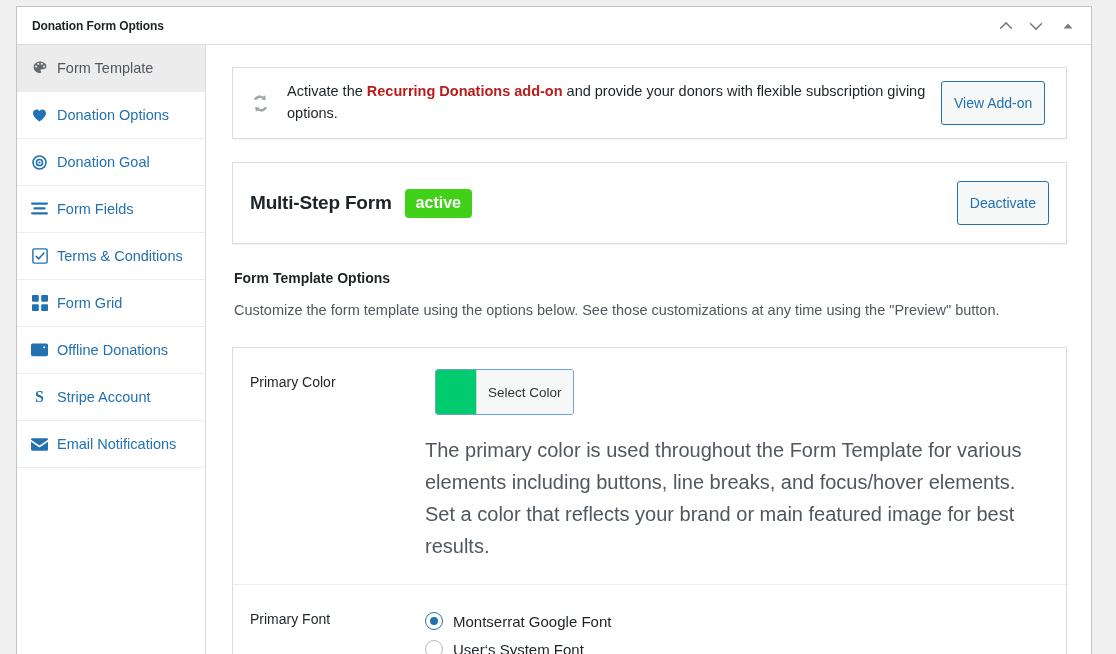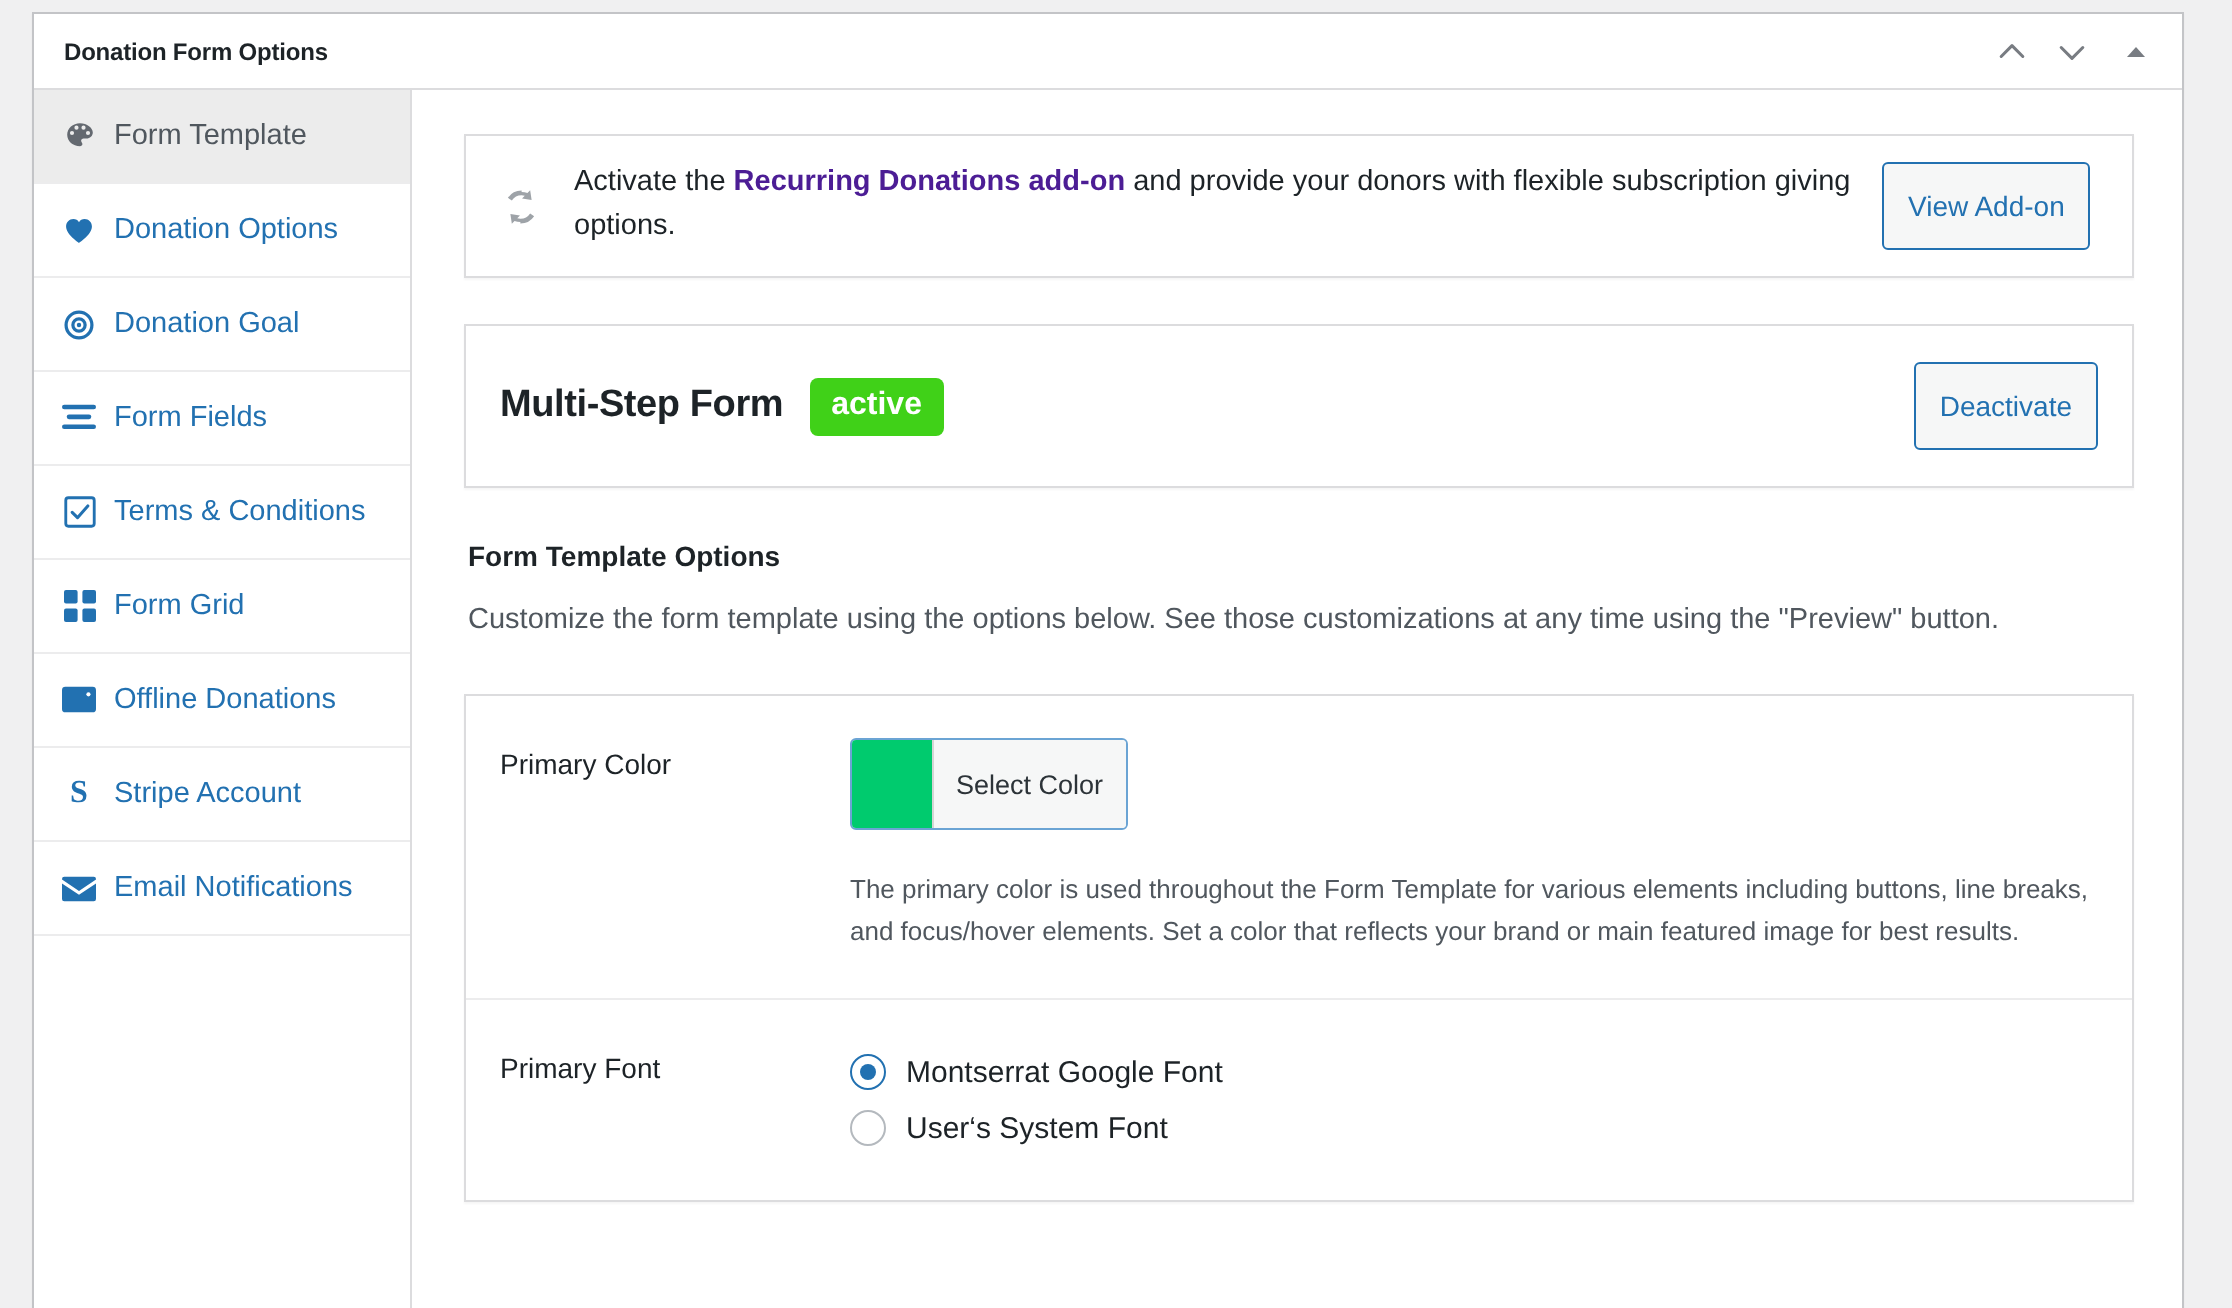"Recurring Donations add-on" .notice-text a { color: #4c1d95 -> #b91c1c }
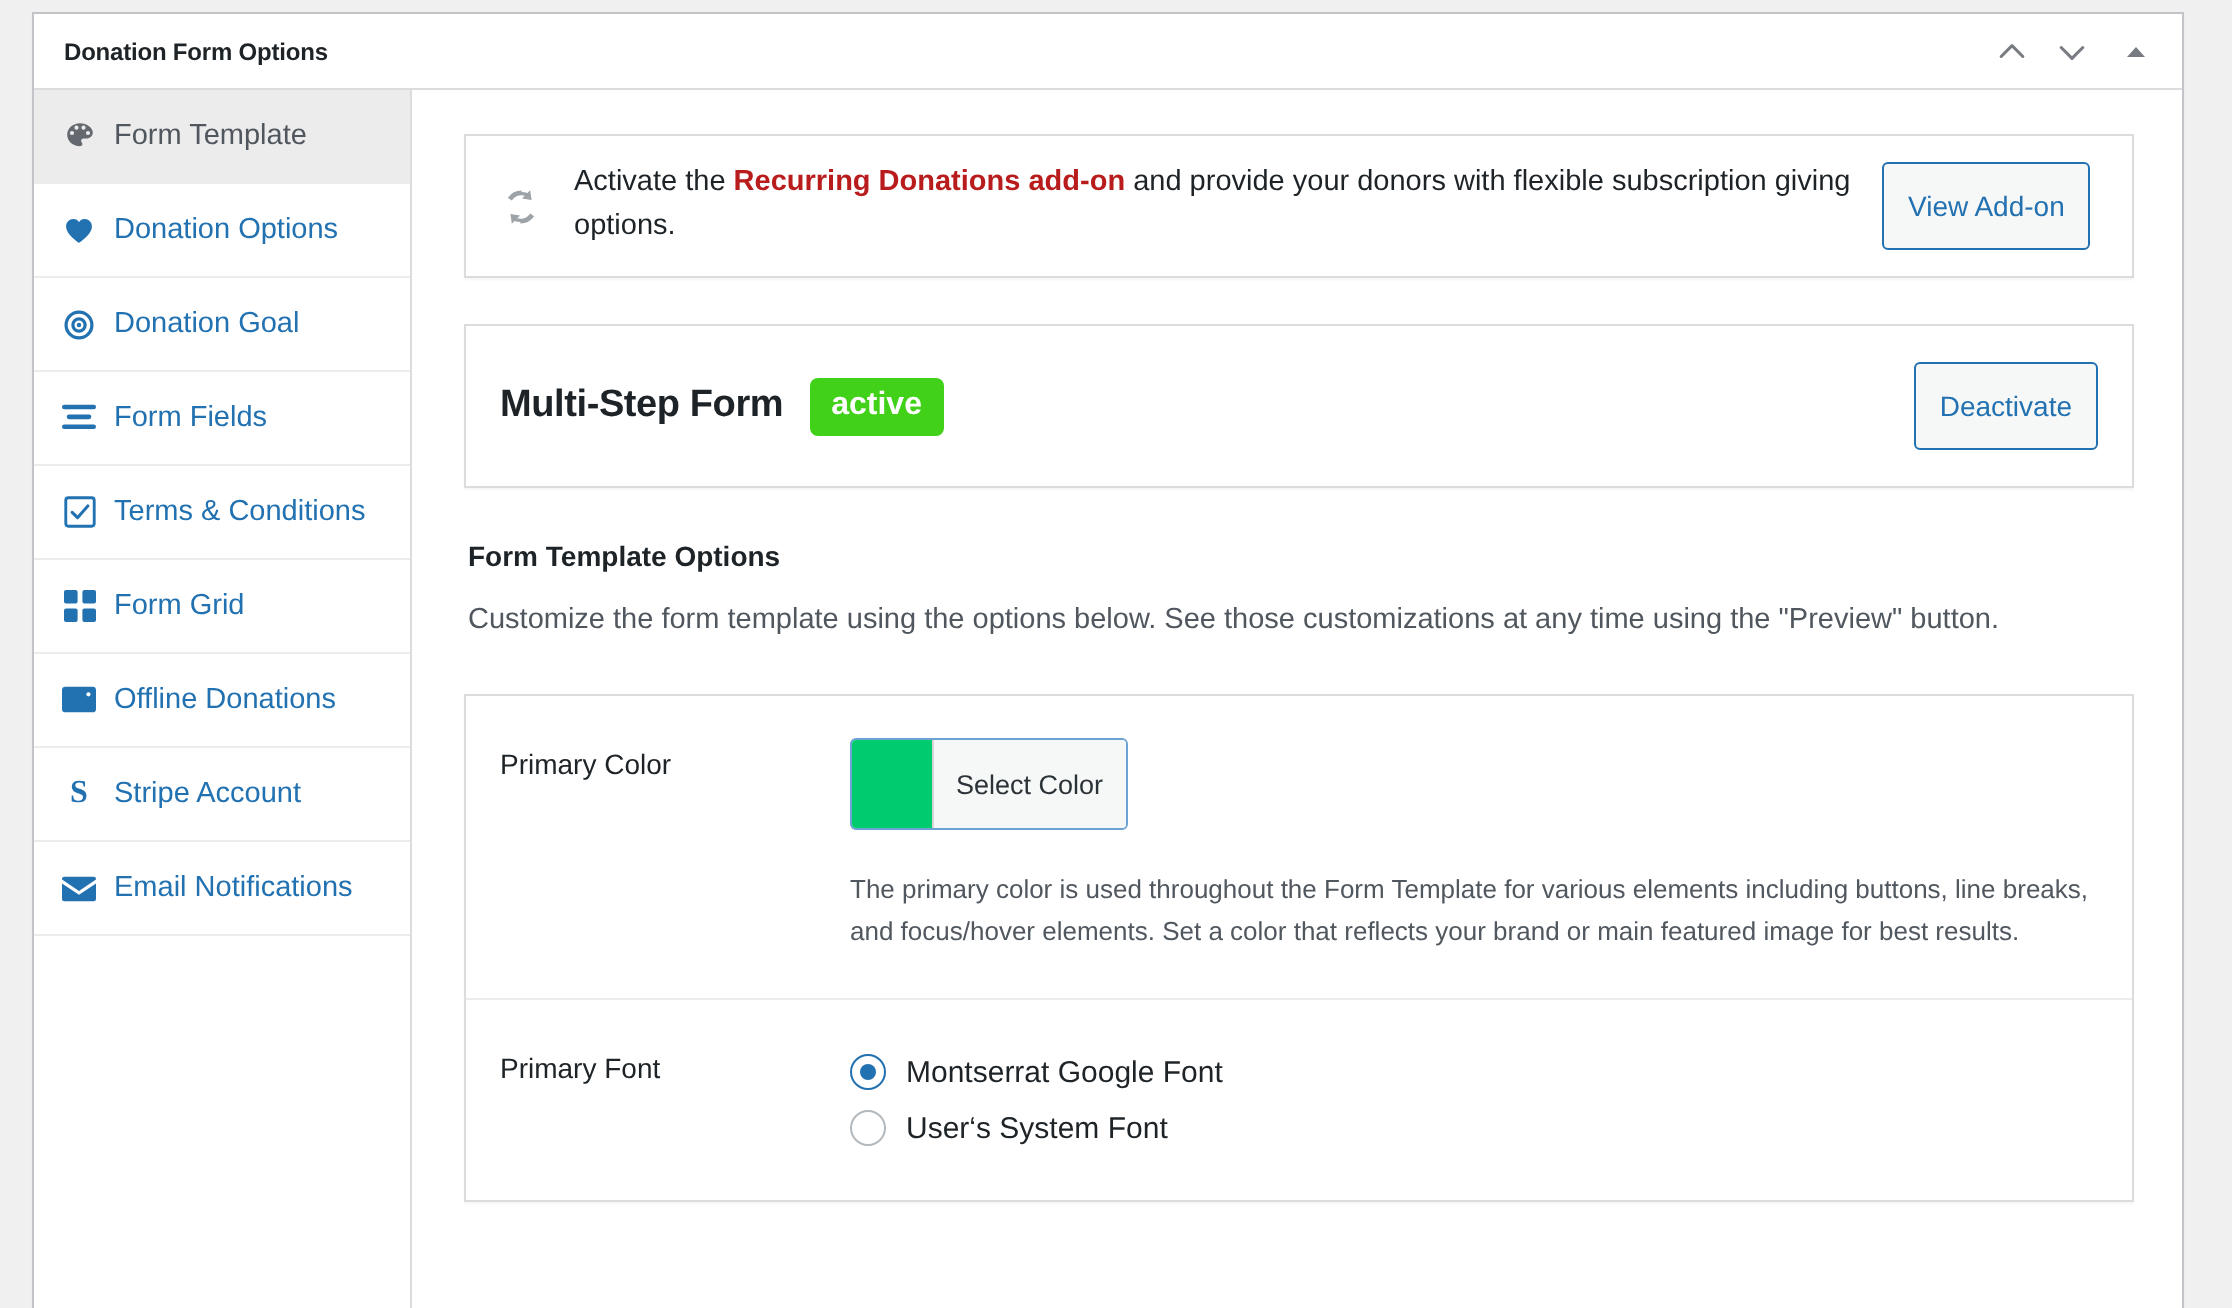"Select Color" .color-picker { margin-left: none -> 10px }
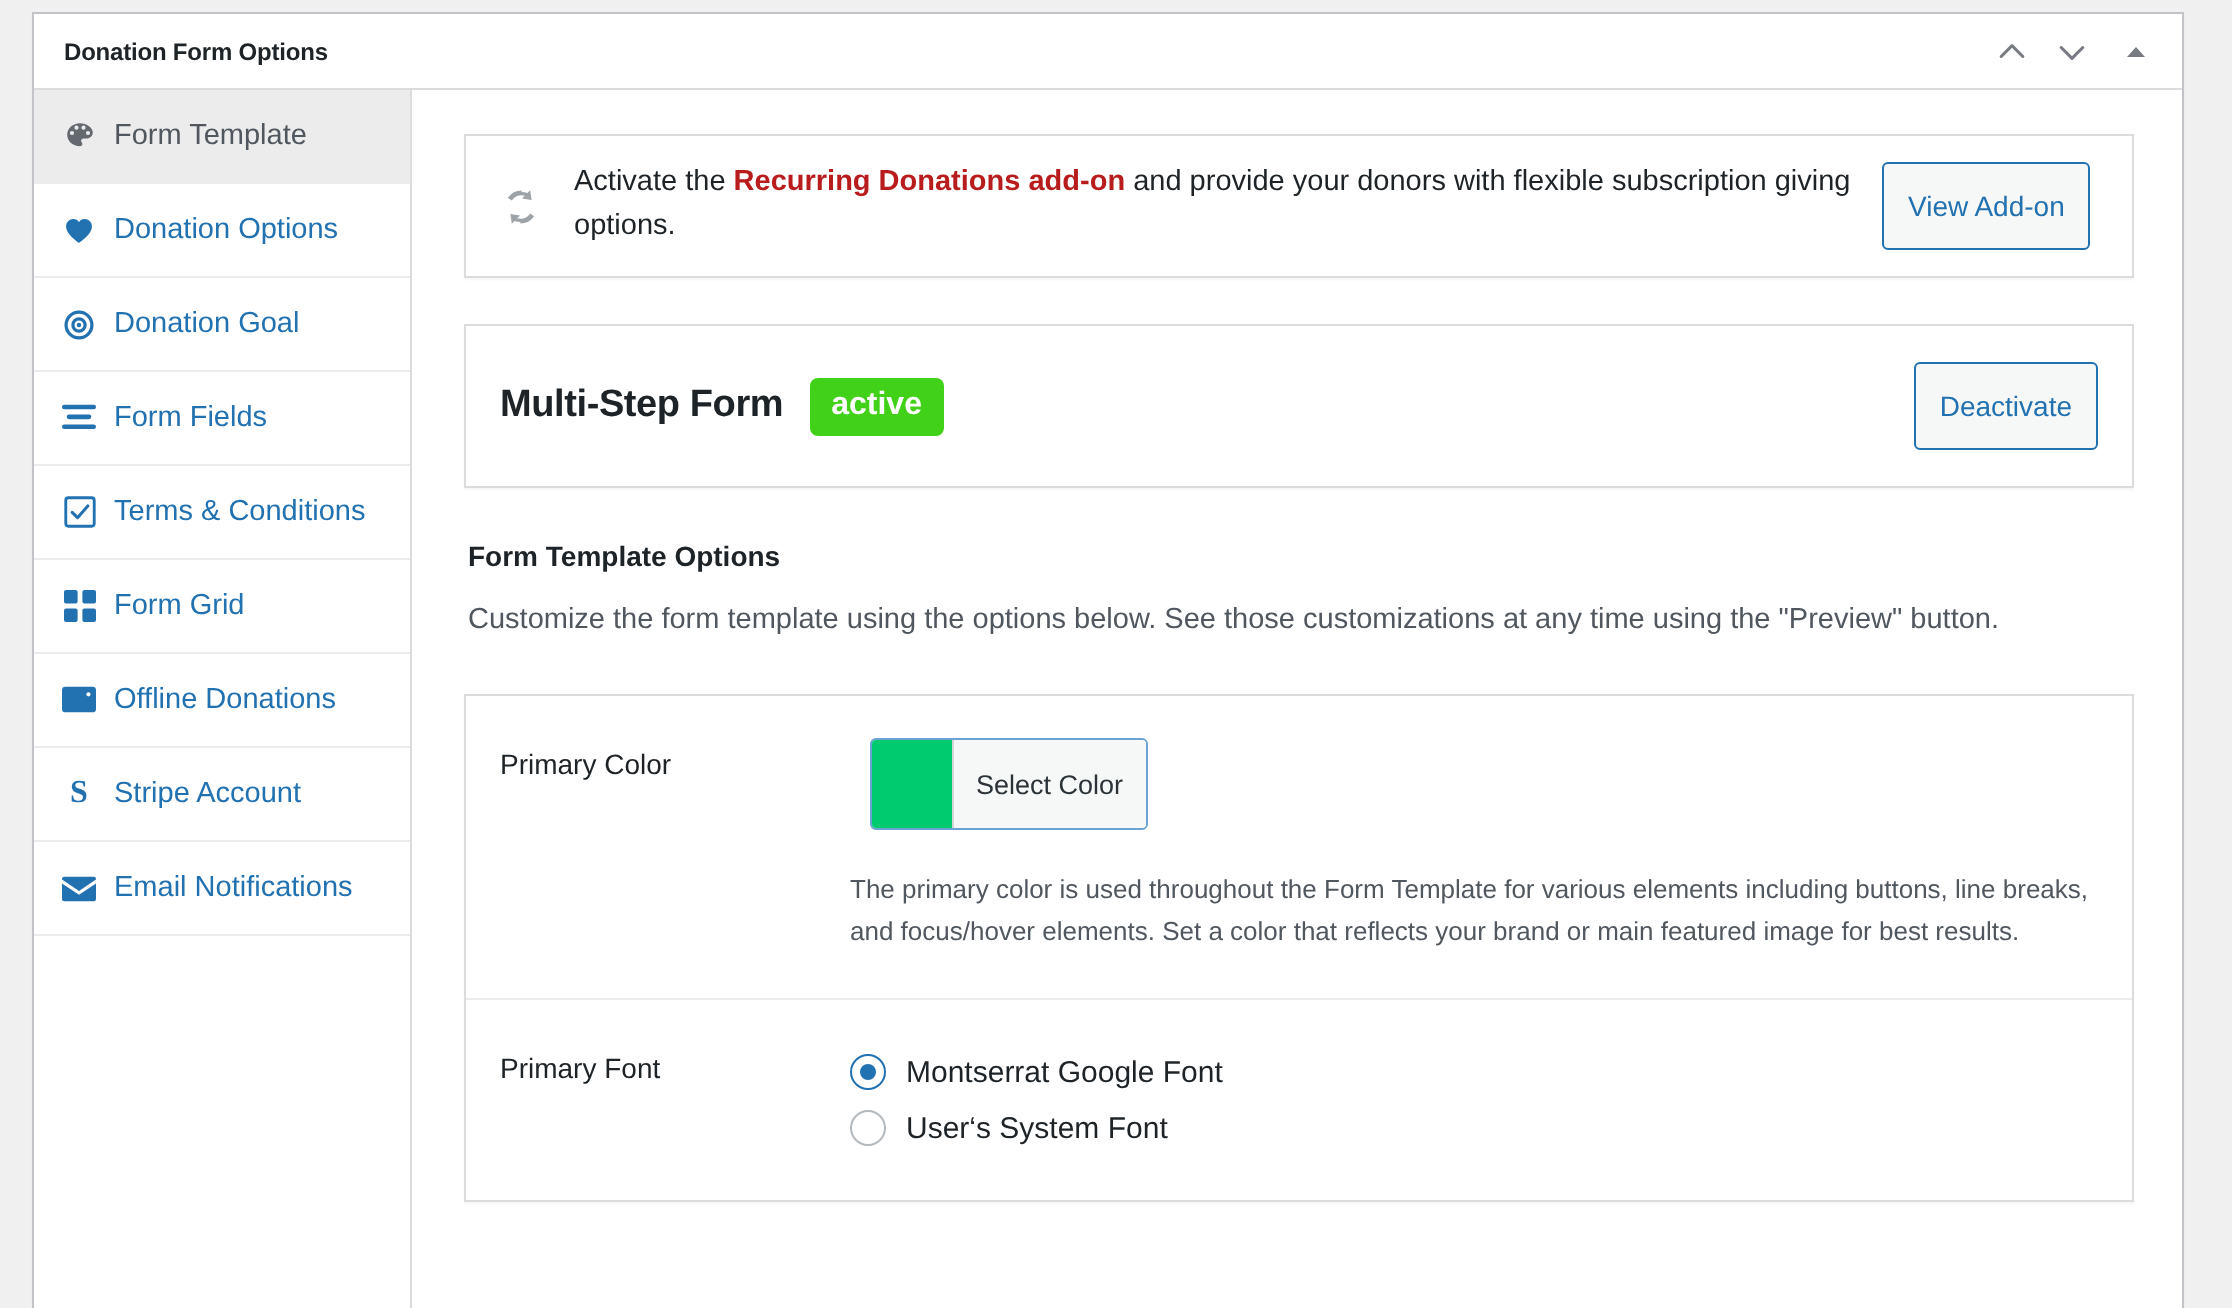"The primary color is used" .field-help { font-size: 13px -> 20px }
